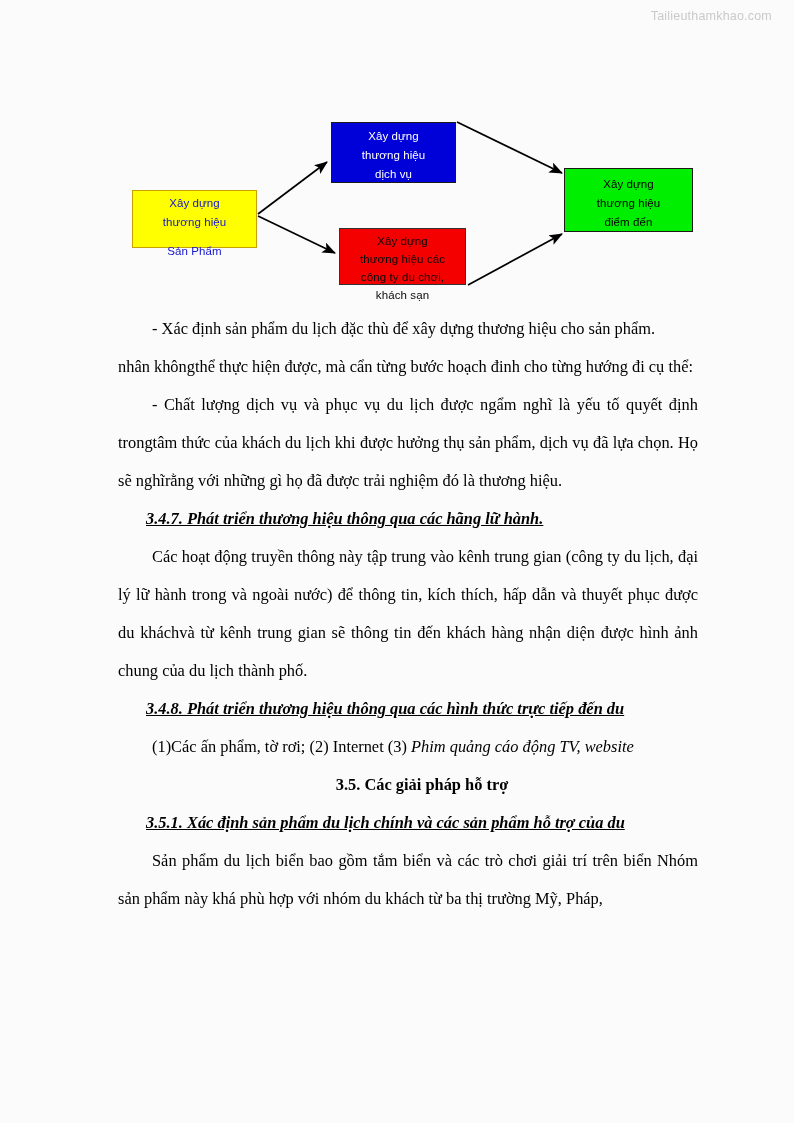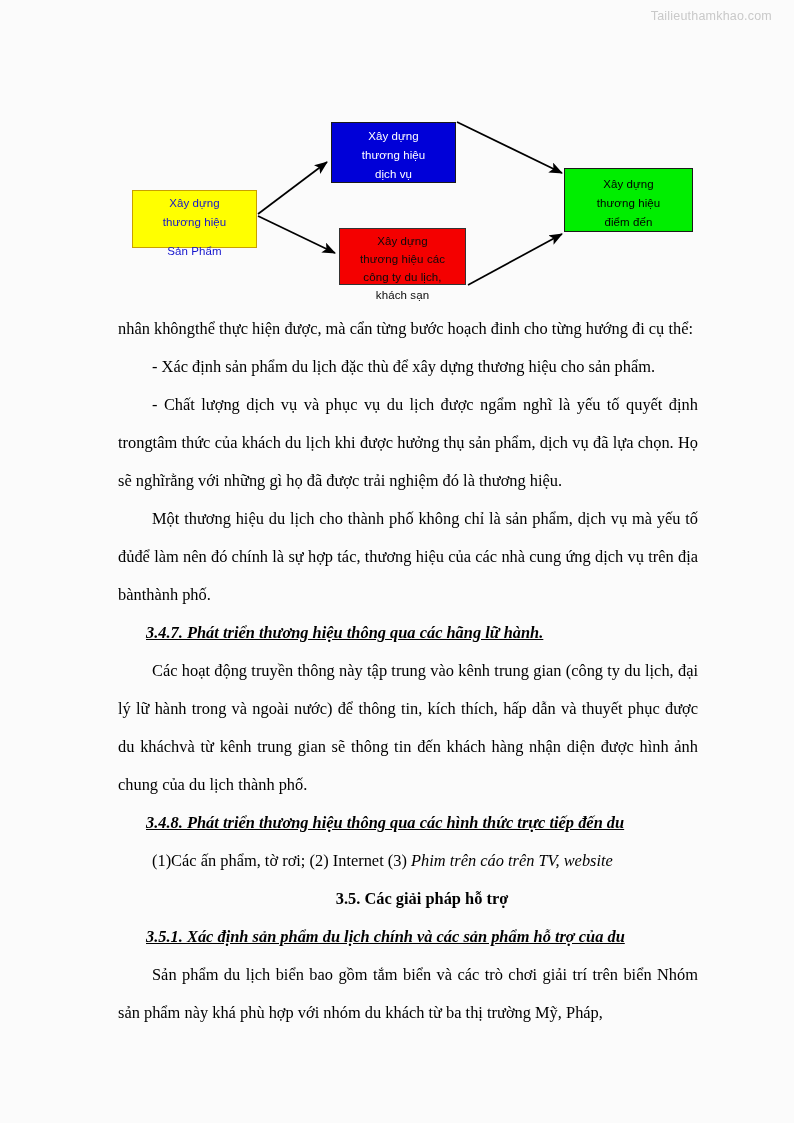"công ty du lịch," span { text: lịch -> chơi }
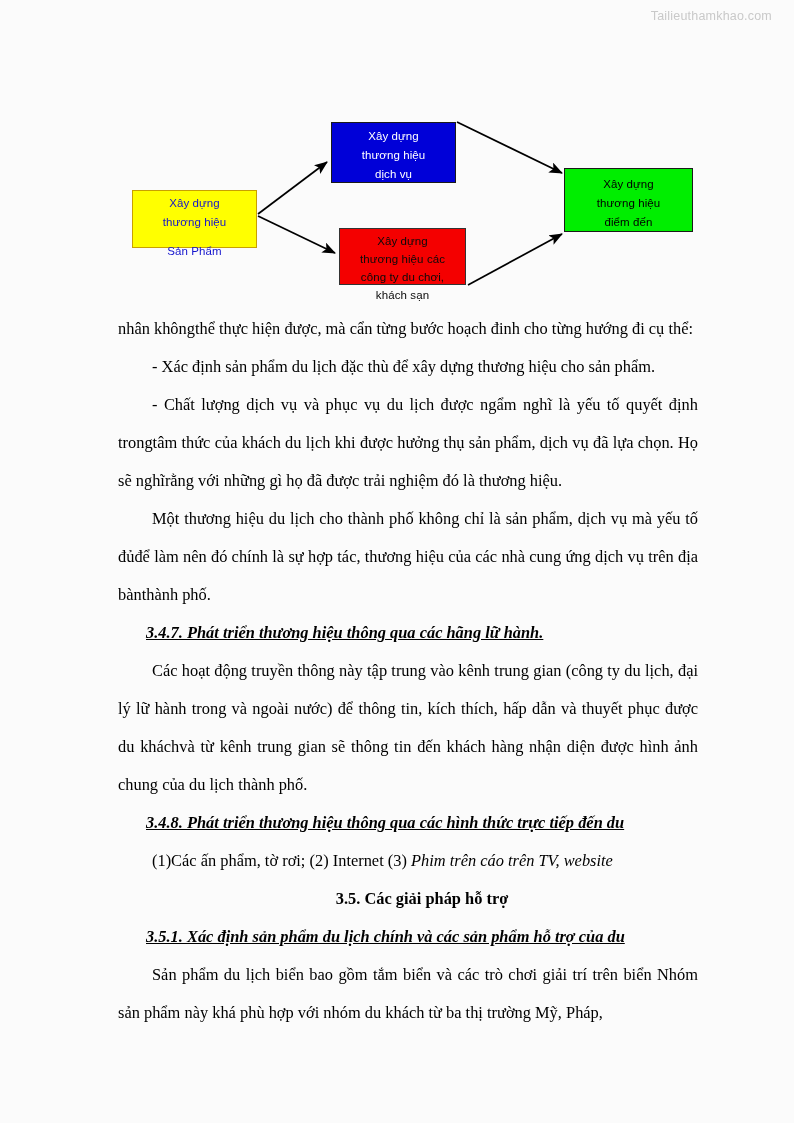"nhân khôngthể thực hiện được," p.para { order: before "- Xác định sản phẩm" -> after "- Xác định sản phẩm" }
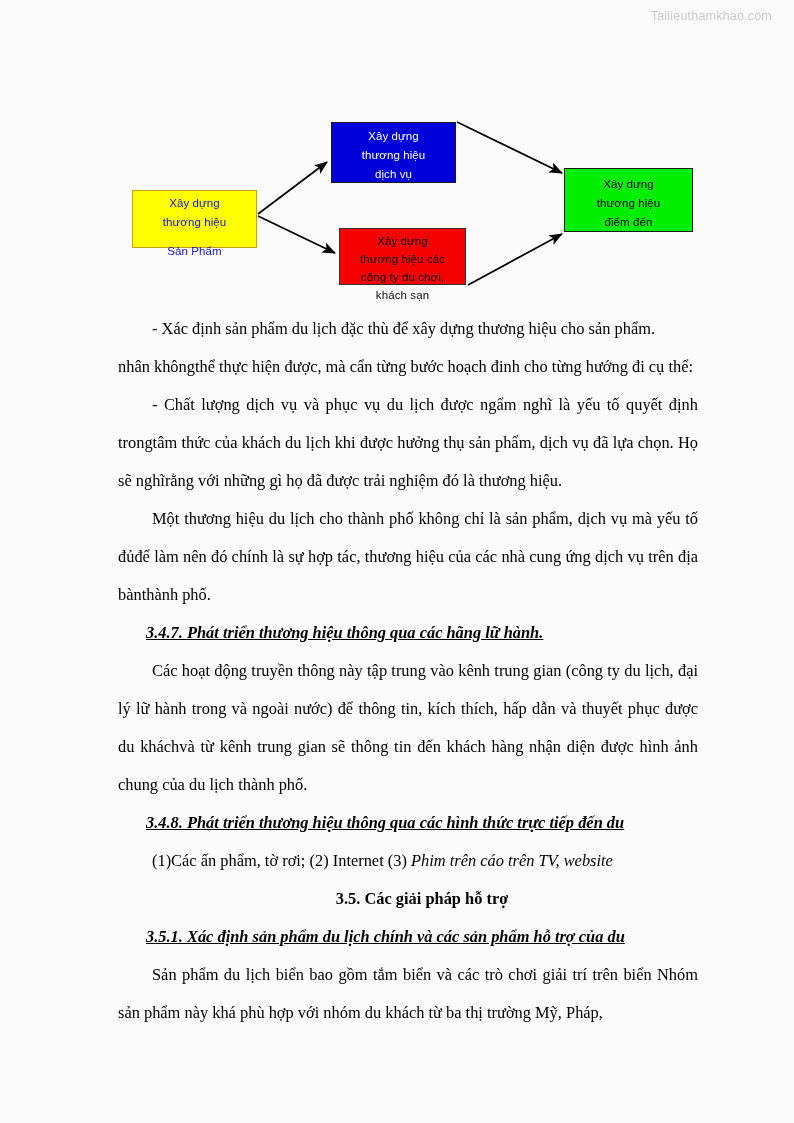"Một thương hiệu du lịch" p.para { html: <p>Một thương hiệu du lịch cho thành phố không chỉ là sản phẩm, dịch vụ mà yếu tố đủđể làm nên đó chính là sự hợp tác, thương hiệu của các nhà cung ứng dịch vụ trên địa bànthành phố.</p> -> none }
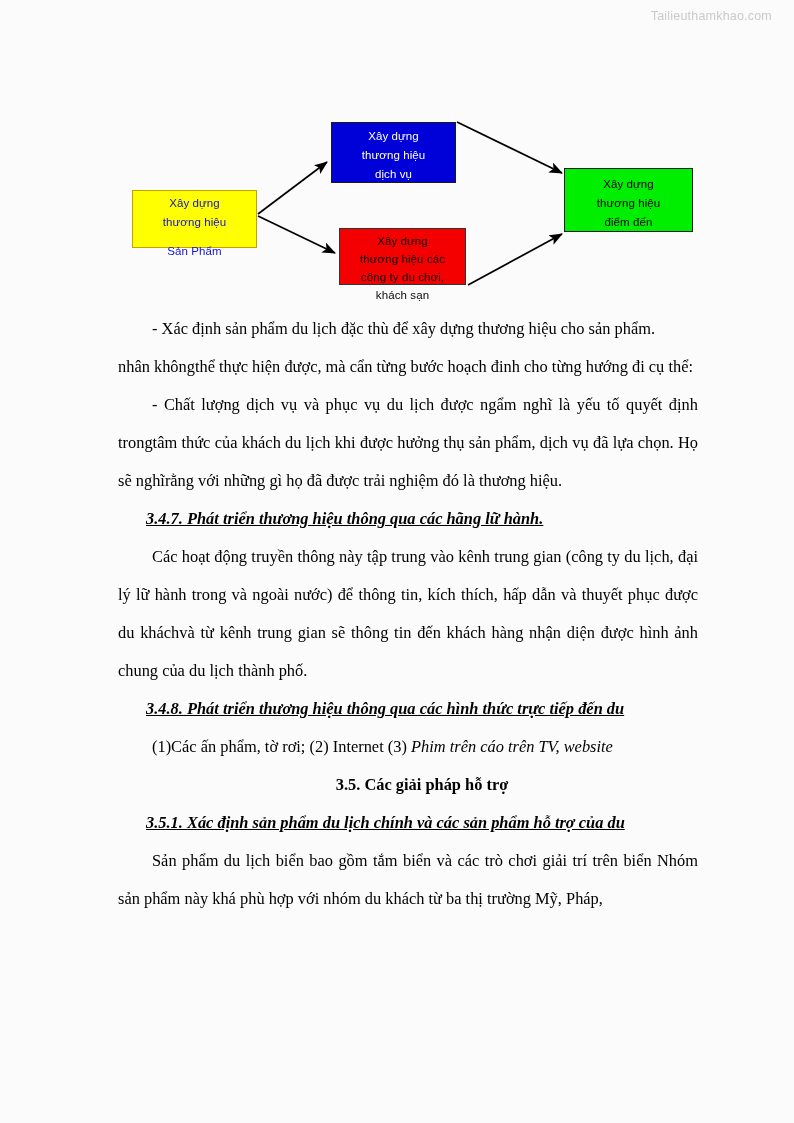"Phim trên cáo trên TV," span.ital { text: trên cáo trên -> quảng cáo động }
